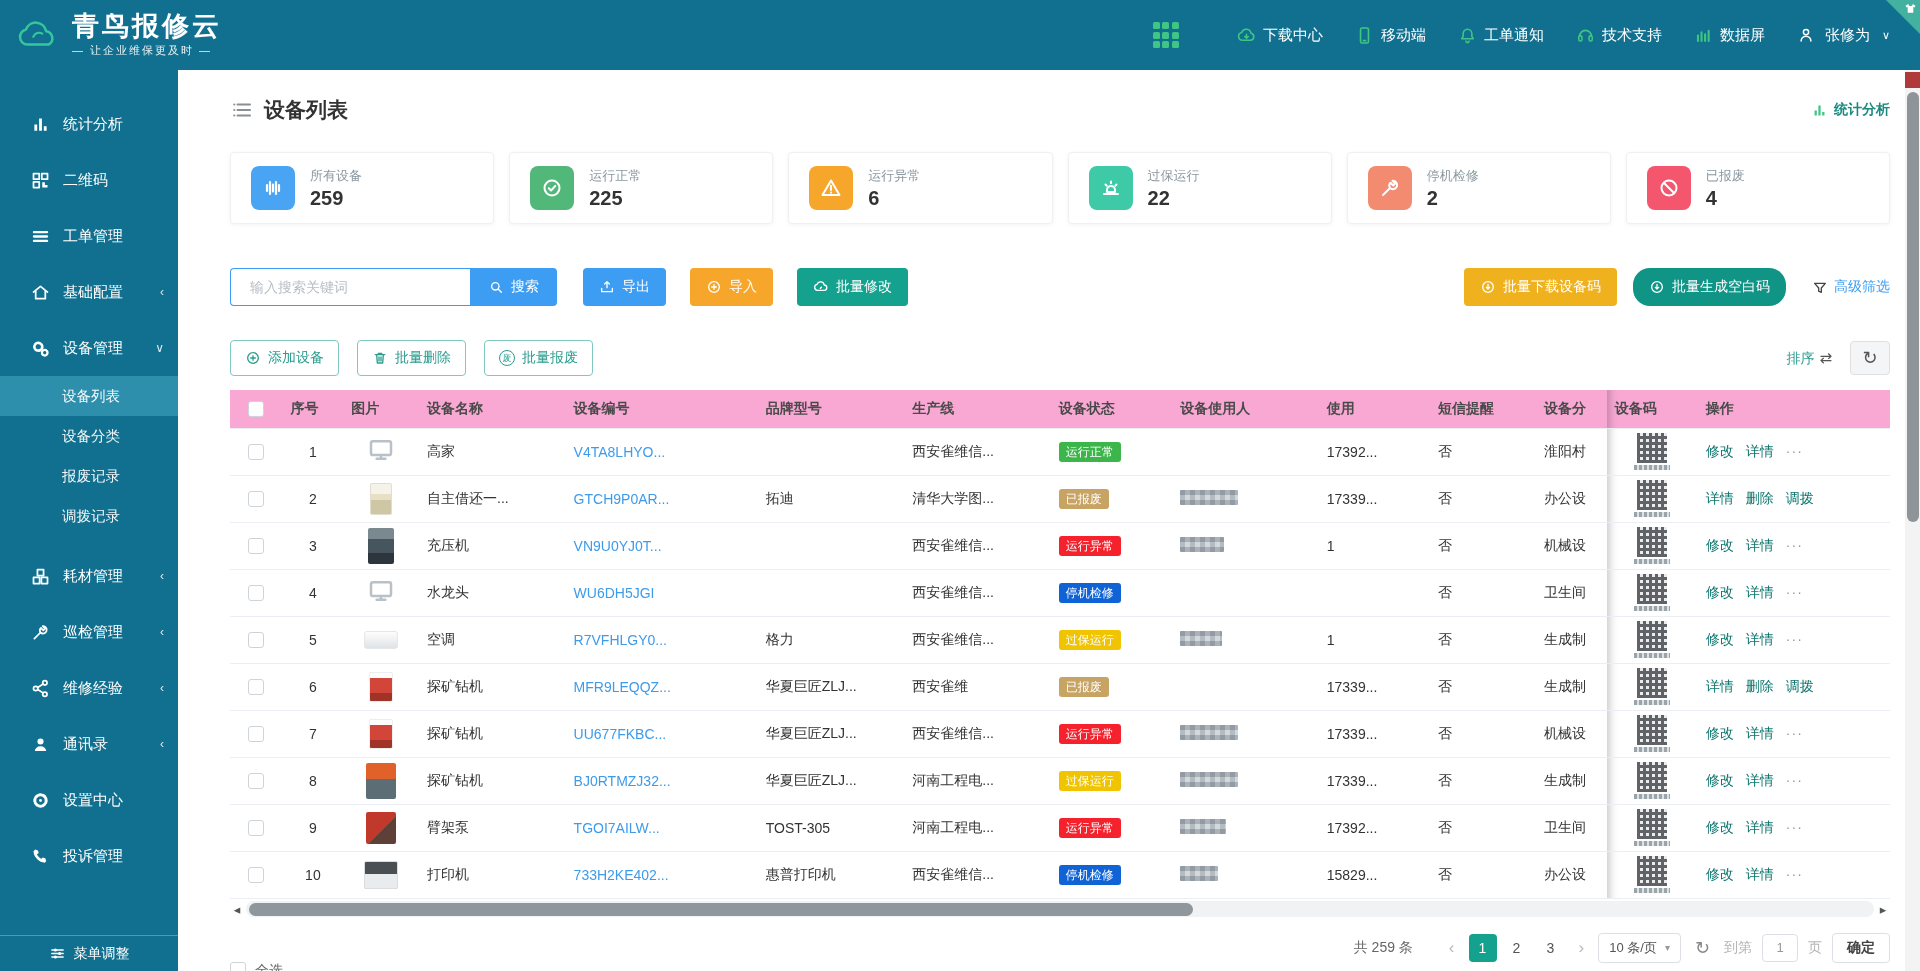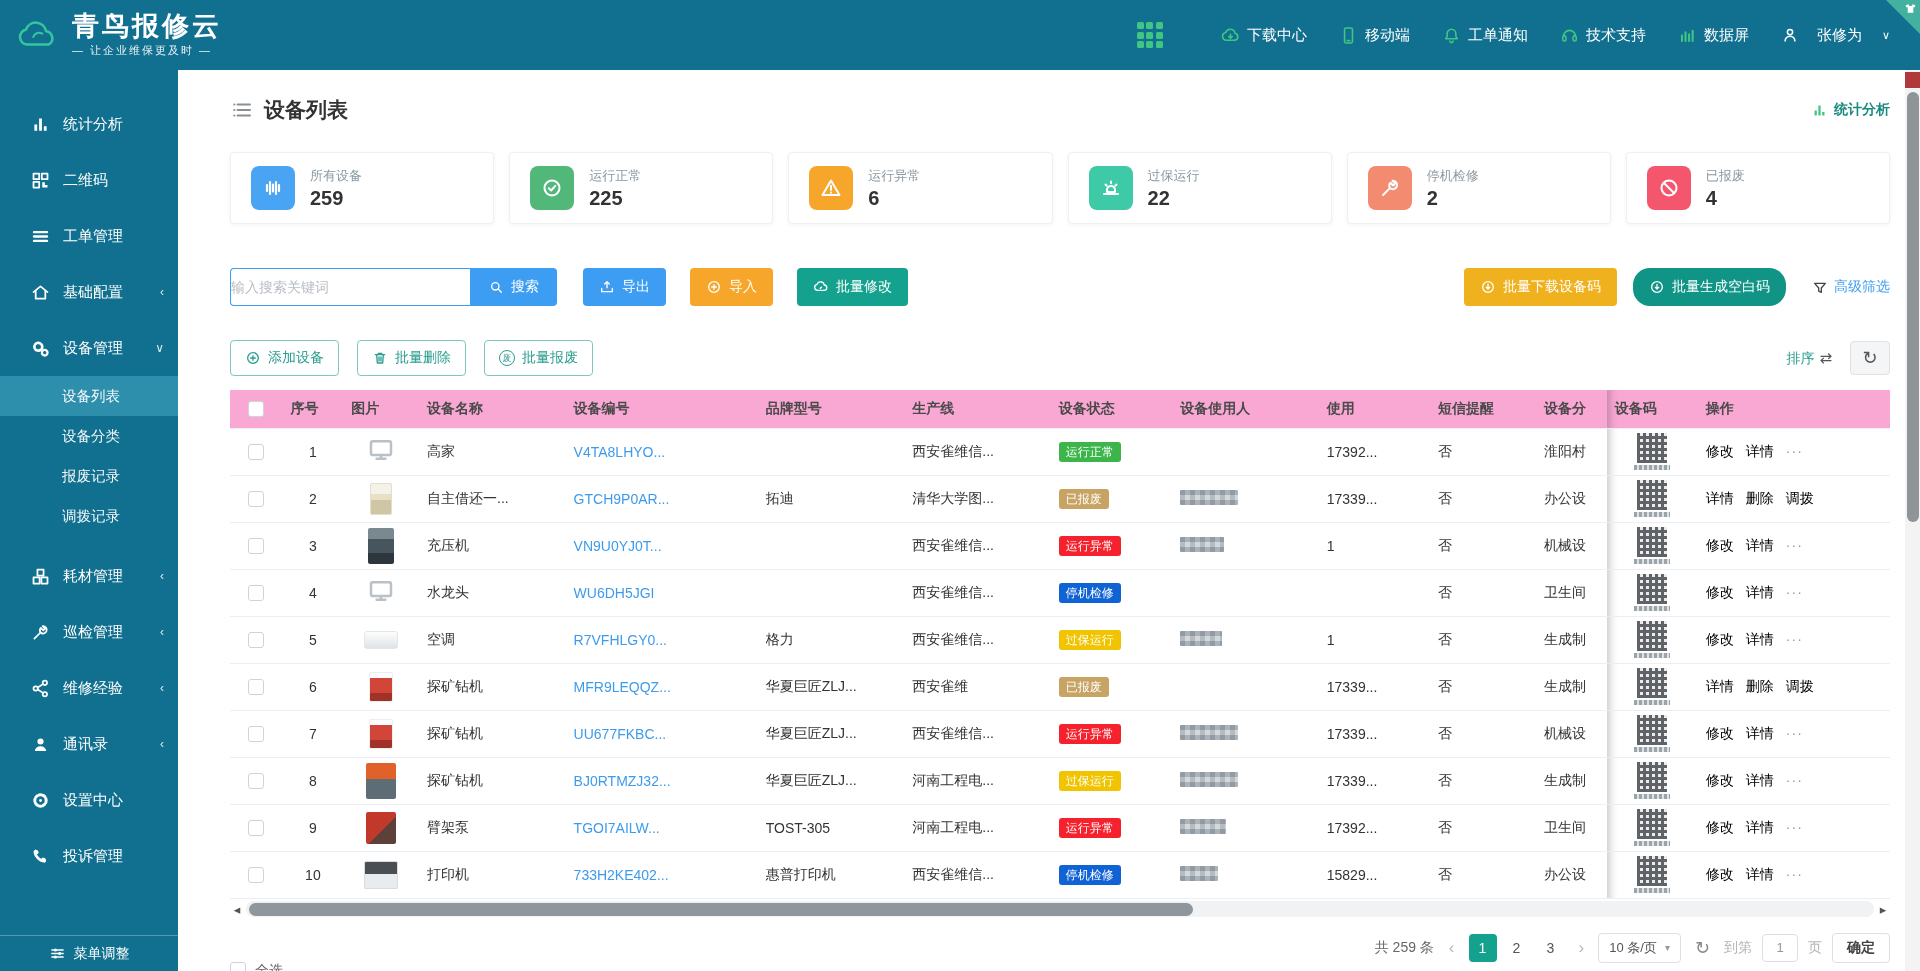"张修为" .user-menu { gap: 18px -> 10px }
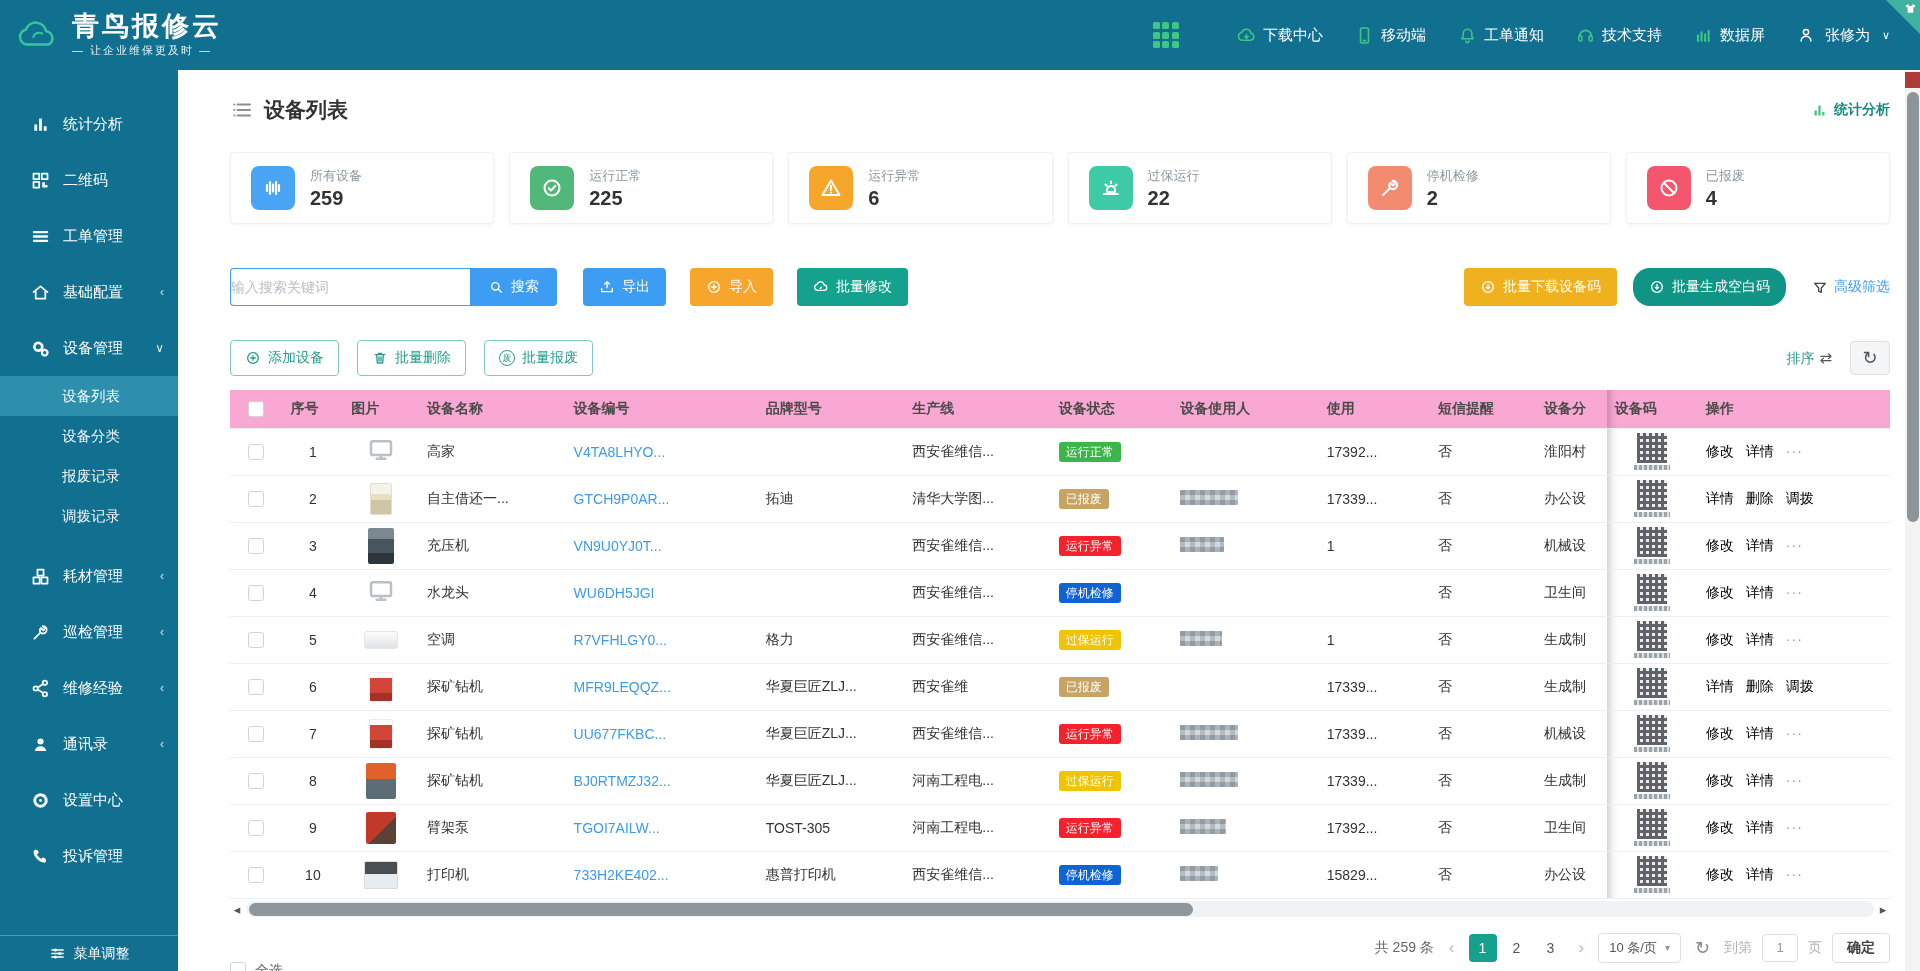"输入搜索关键词" .search-input { padding: 0 0 -> 0 19px }
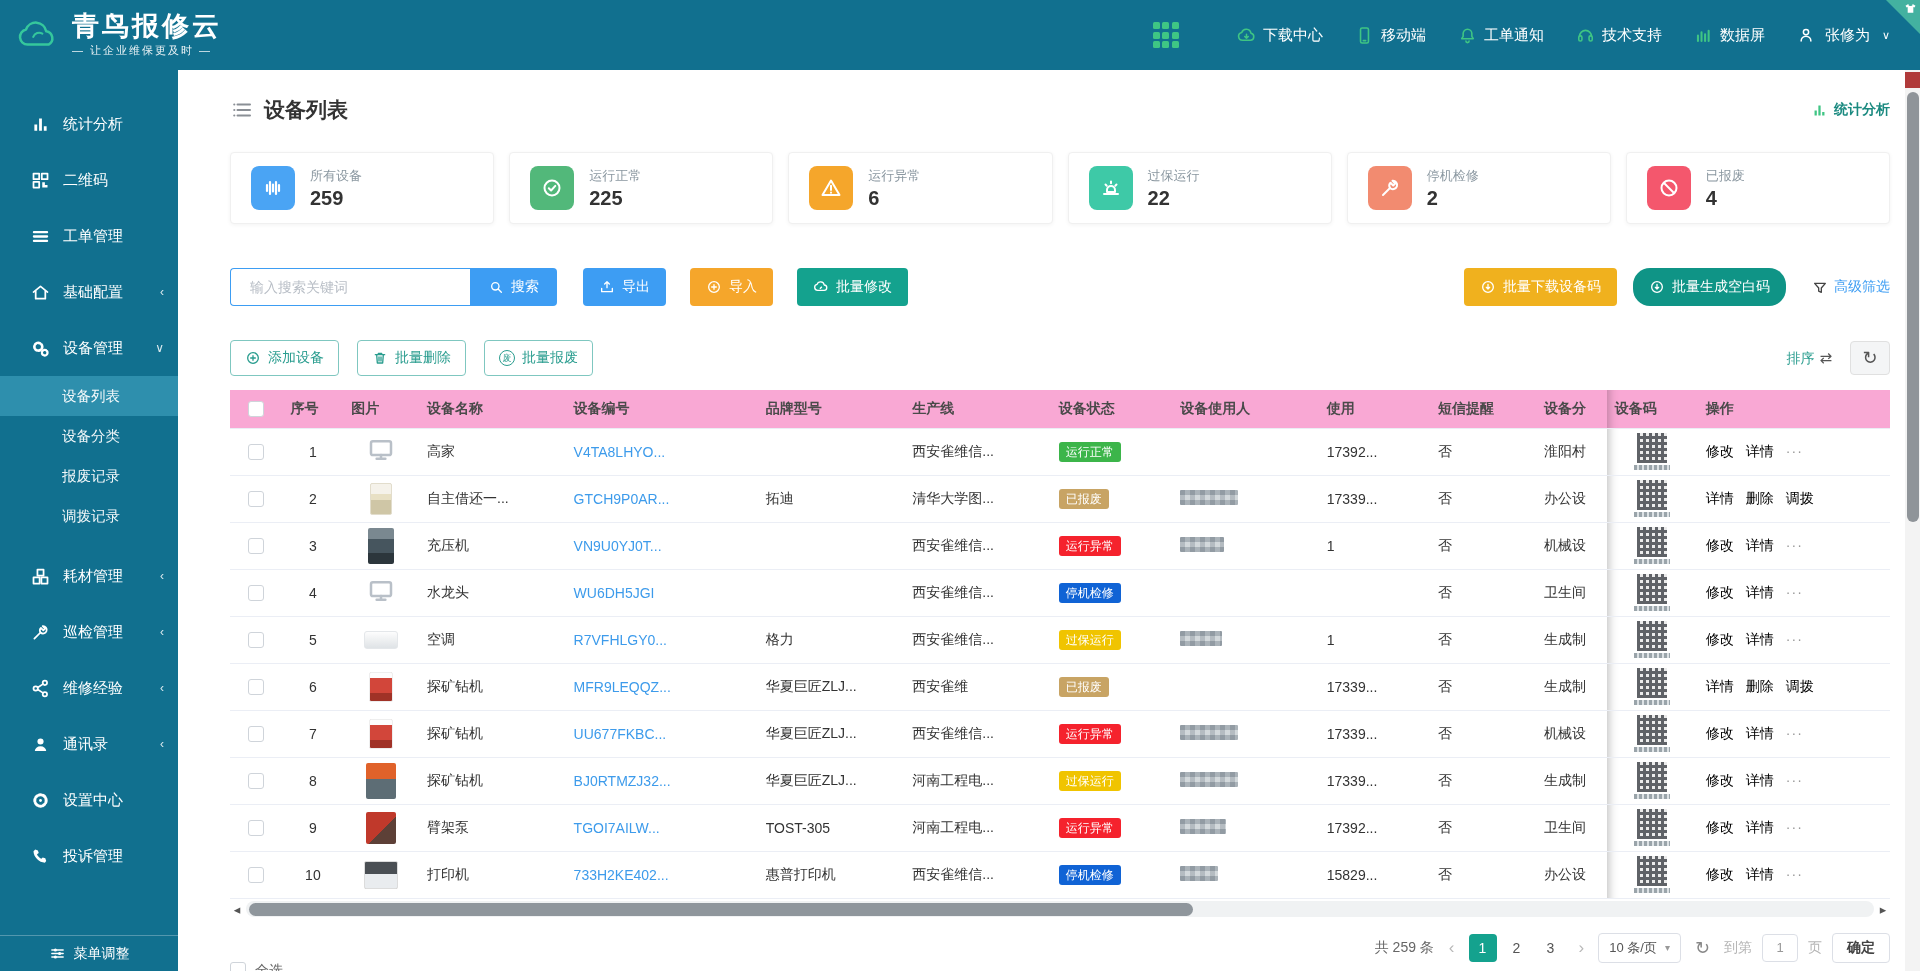"修改" .op-link { color: #000000 -> #0f766e }
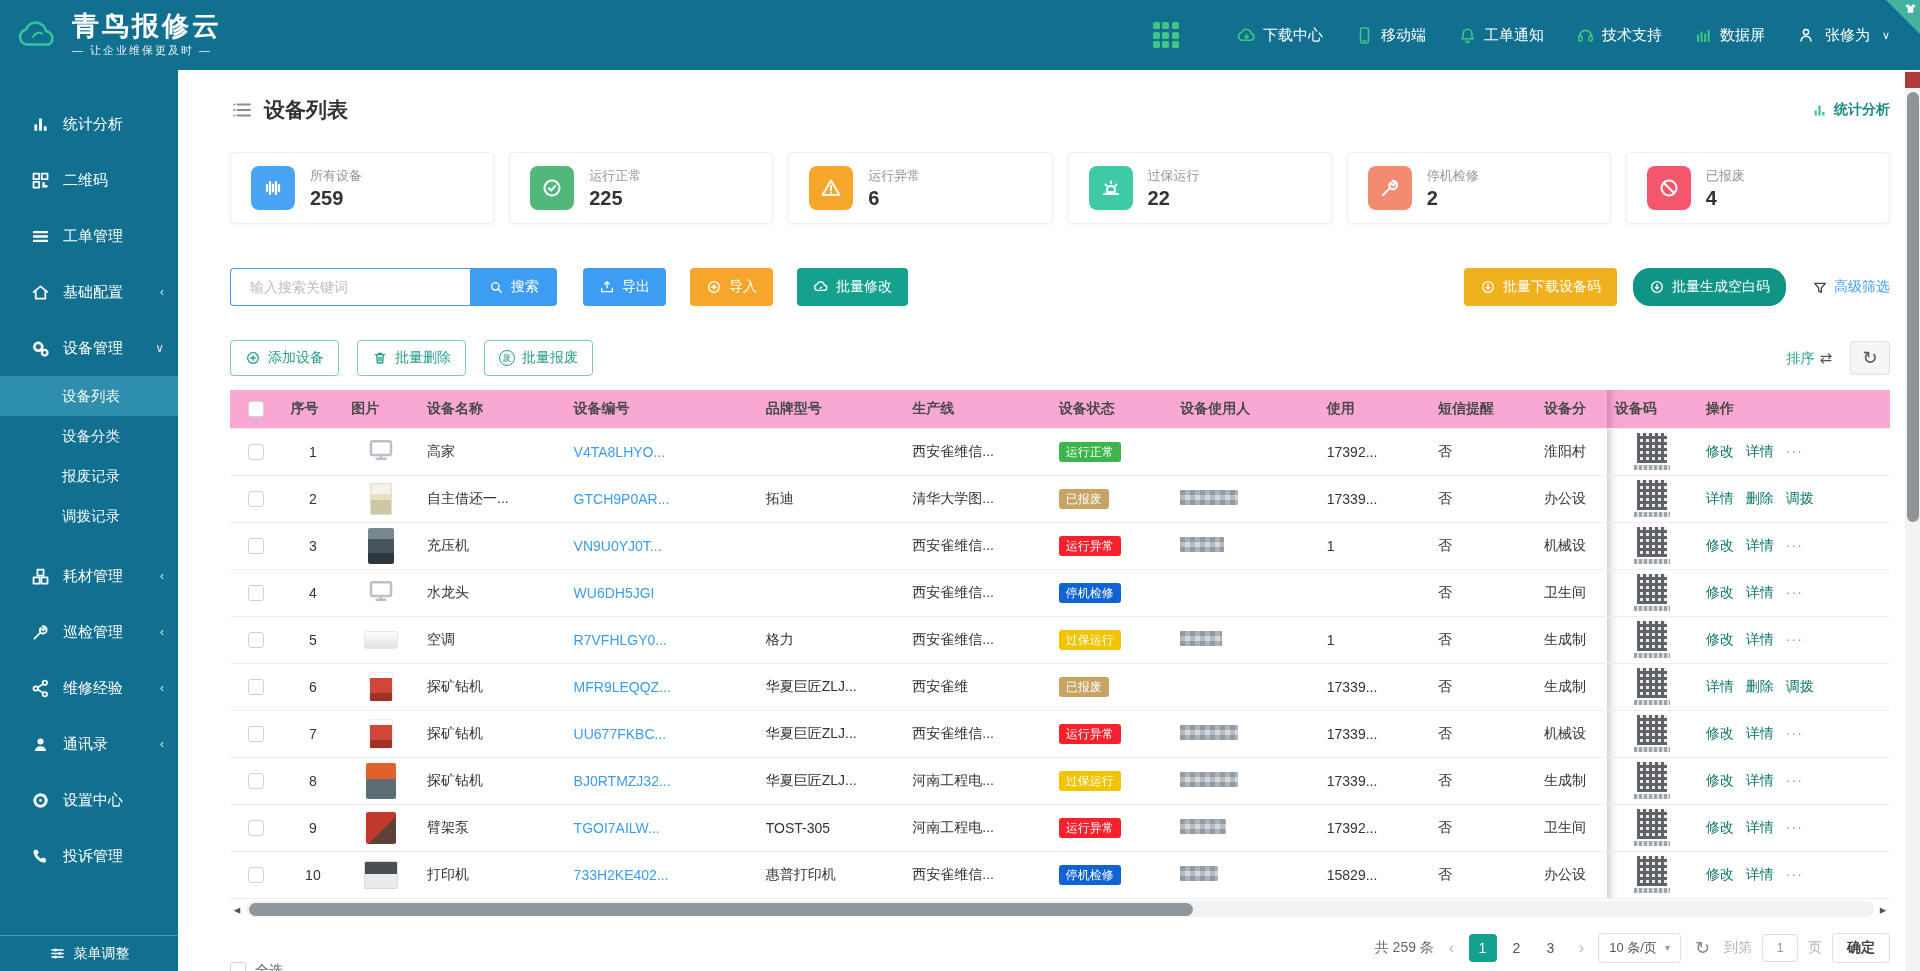"共 259 条" .total-text { margin-right: 1px -> 22px }
